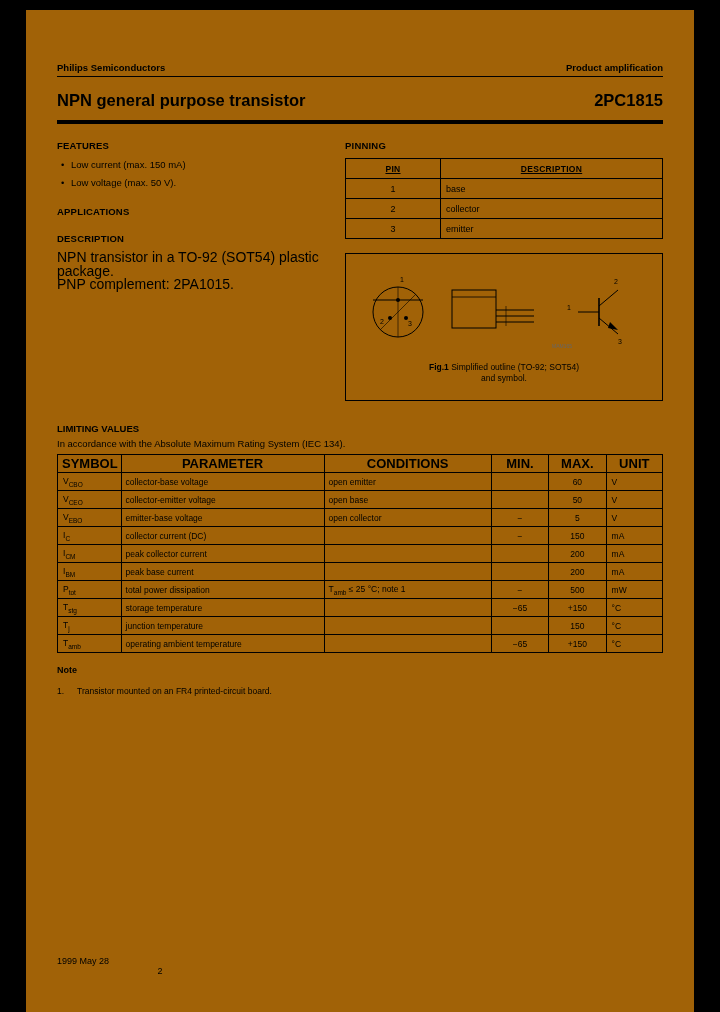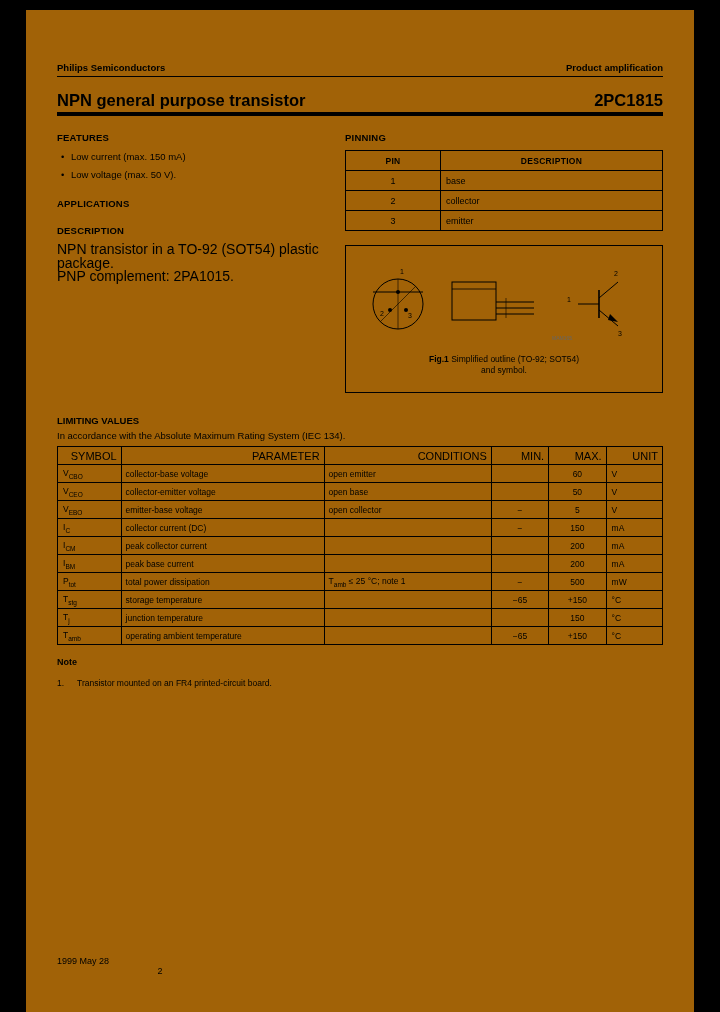"NPN general purpose transistor" .title-row { margin-bottom: 2px -> 10px }
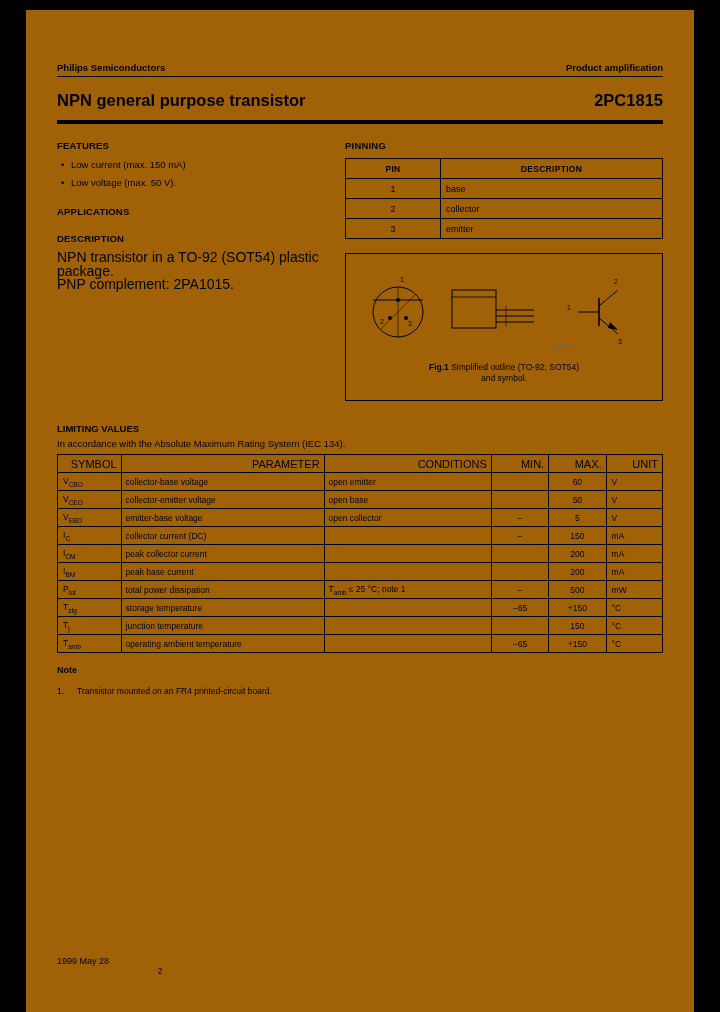"PIN" table.pin th { text-decoration: none -> underline }
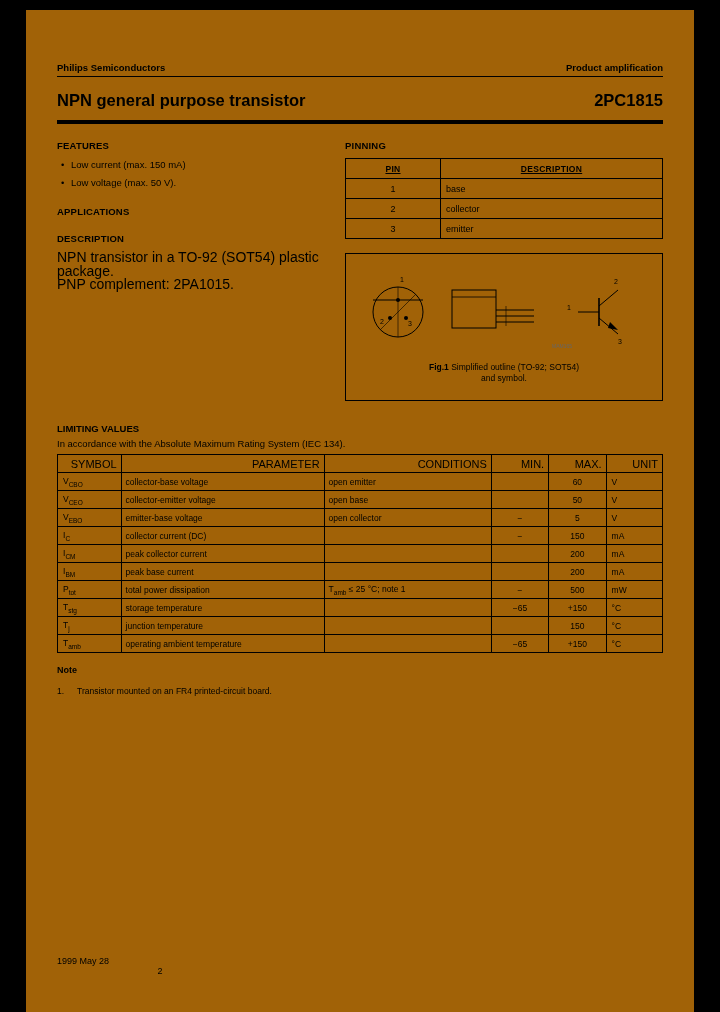"SYMBOL" table.lv th { font-size: 11px -> 13px; font-weight: normal -> bold; text-align: right -> center }
